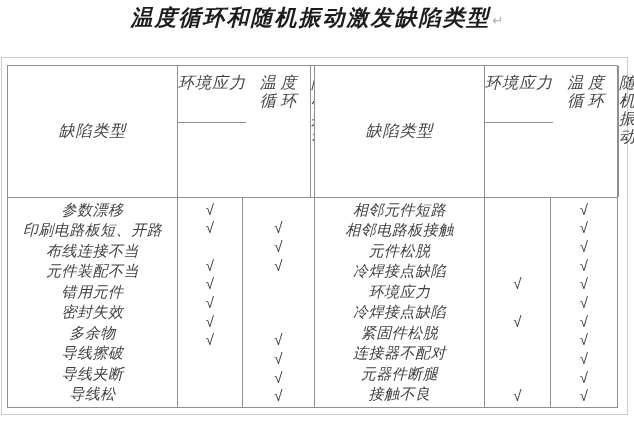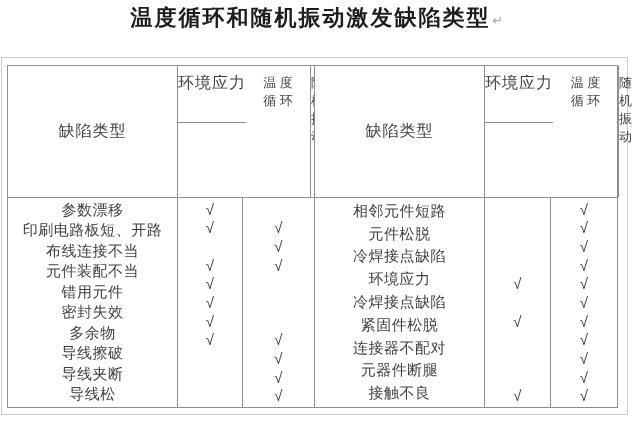"温度循环和随机振动激发缺陷类型 ↵" .page { font-style: none -> italic }
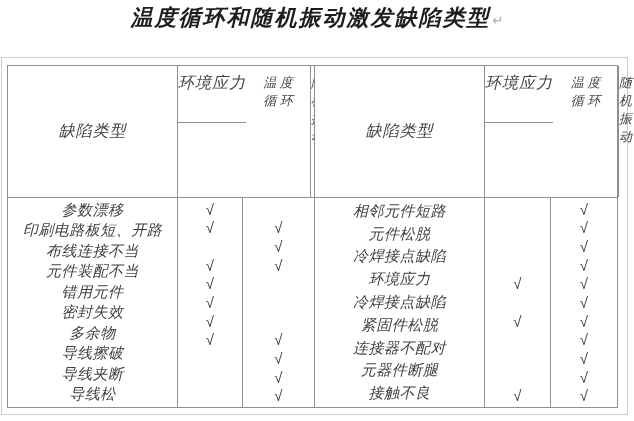"温 度" .sub { font-size: 13px -> 16px }
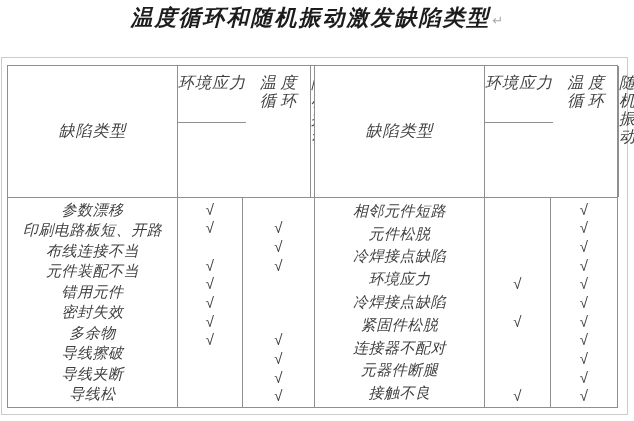"相邻电路板接触" div.bline { html: none -> <div>相邻电路板接触</div> }
